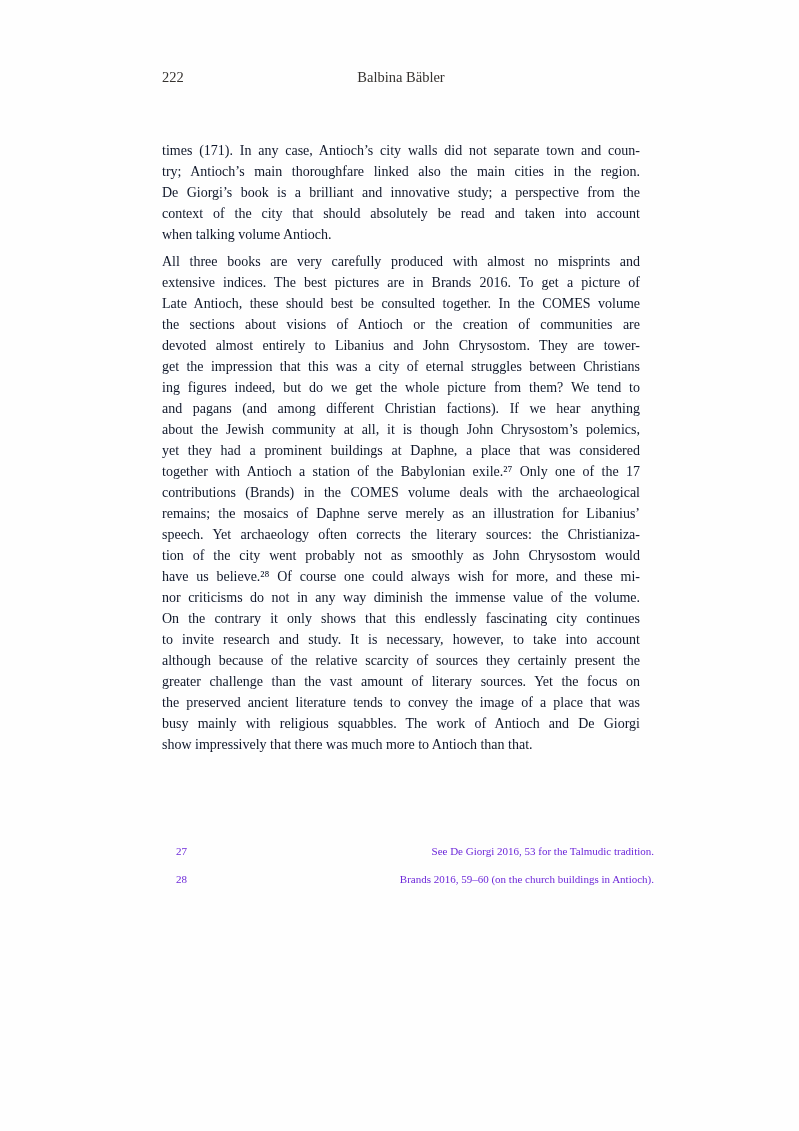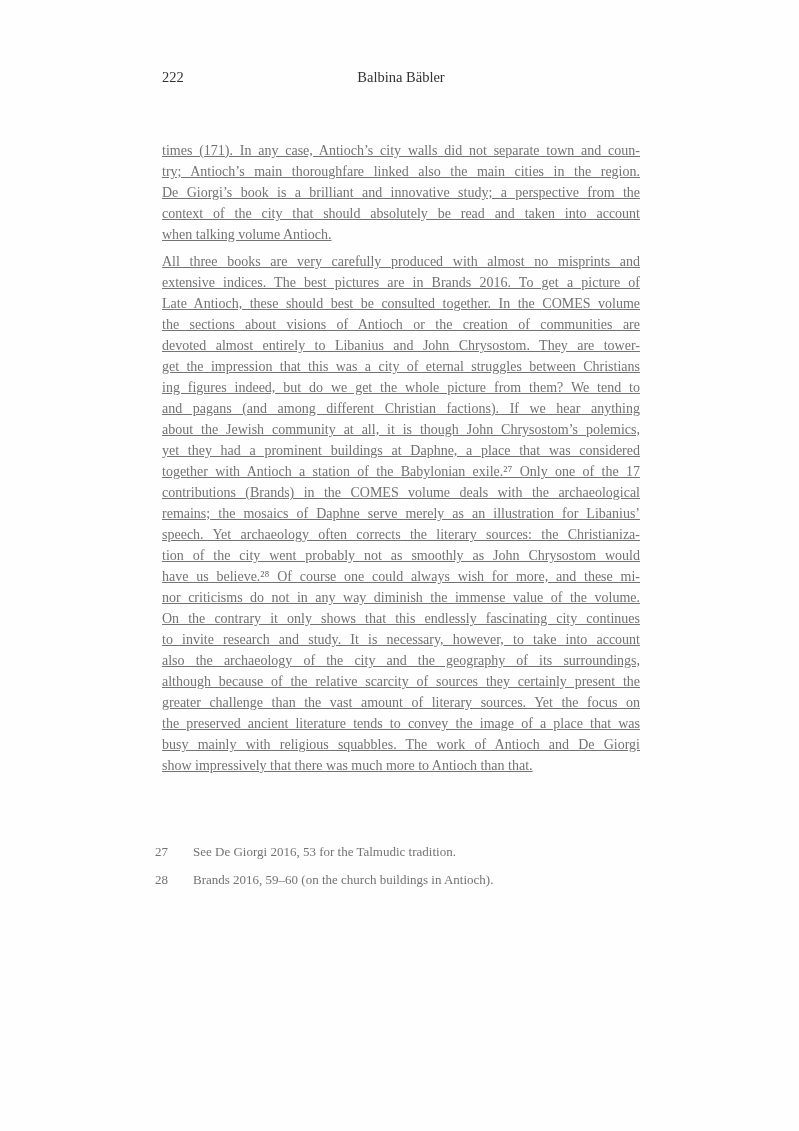"times (171). In any case," .body-text { color: #737373 -> #0f172a; text-decoration: underline -> none }
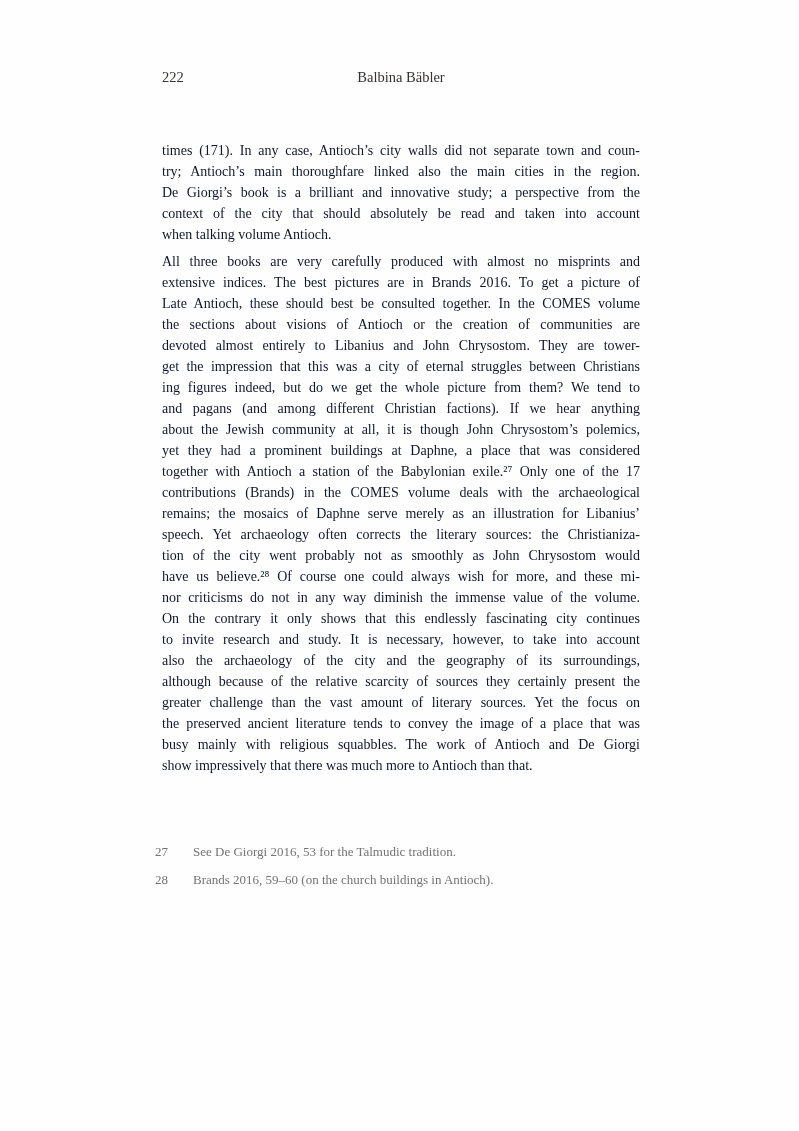"also the archaeology of the" div.tline { html: <div>also the archaeology of the city and the geography of its surroundings,</div> -> none }
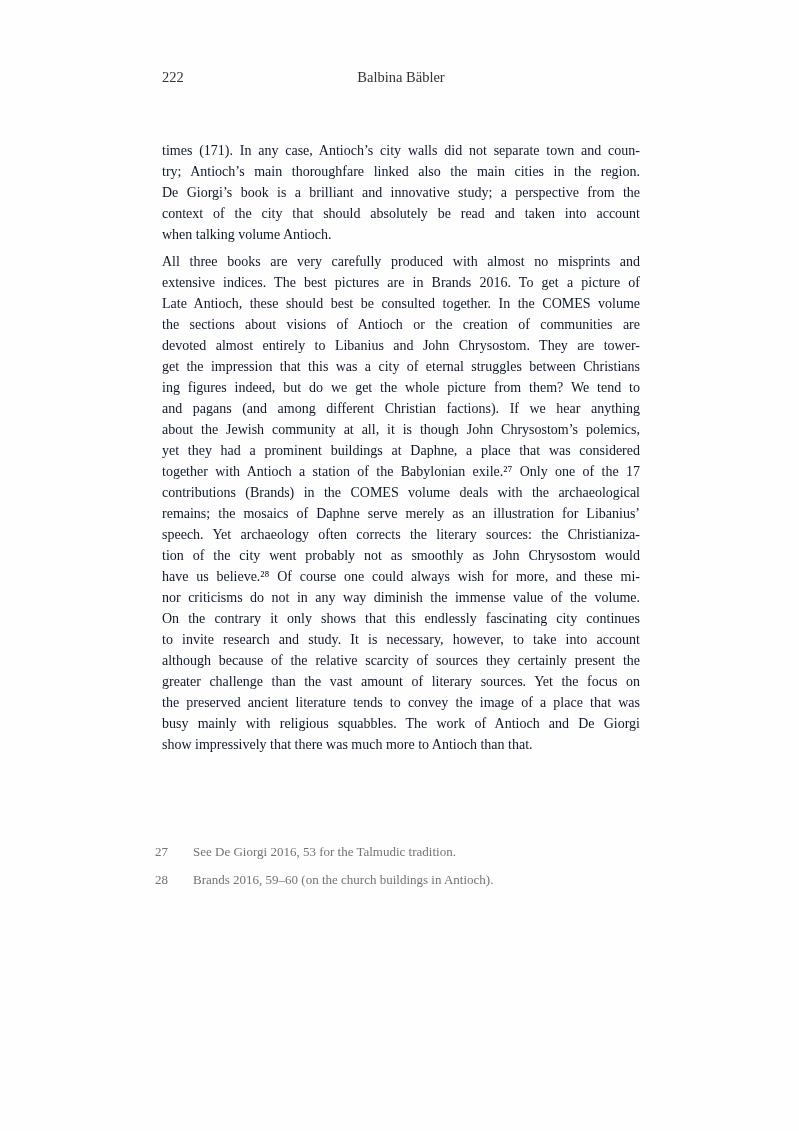"27" .footnotes { color: #737373 -> #6d28d9; font-size: 13px -> 11px; left: 155px -> 176px }
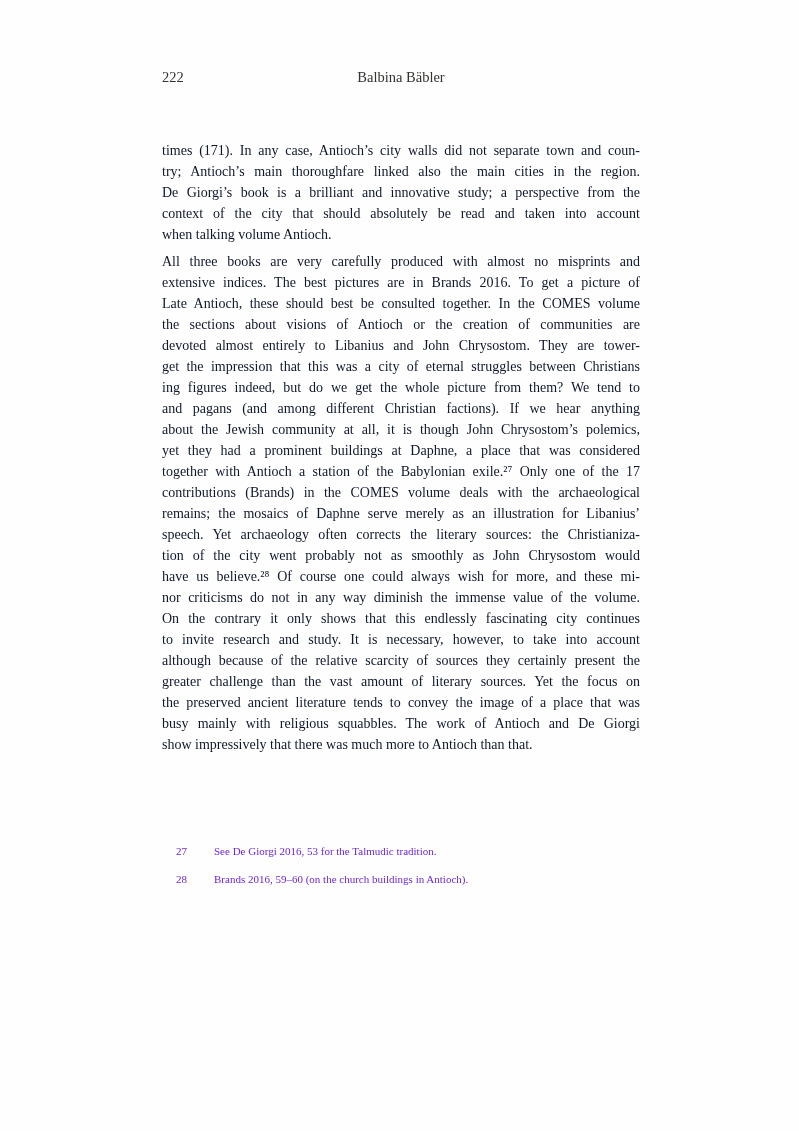"See De Giorgi 2016, 53" .fn-text { text-align: none -> right }
